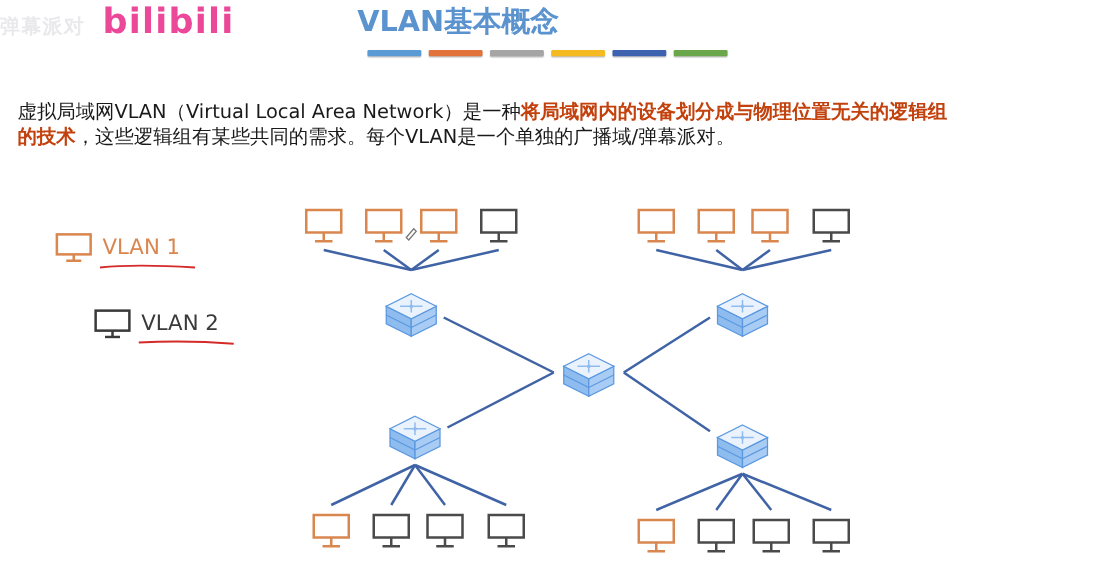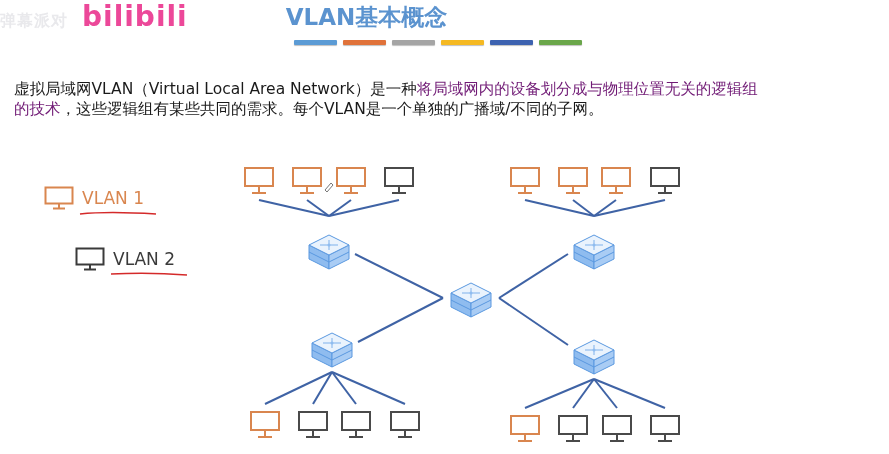"将局域网内的设备划分成与物理位置无关的逻辑组" .para .hl { color: #701a75 -> #c2410c; font-weight: normal -> bold }
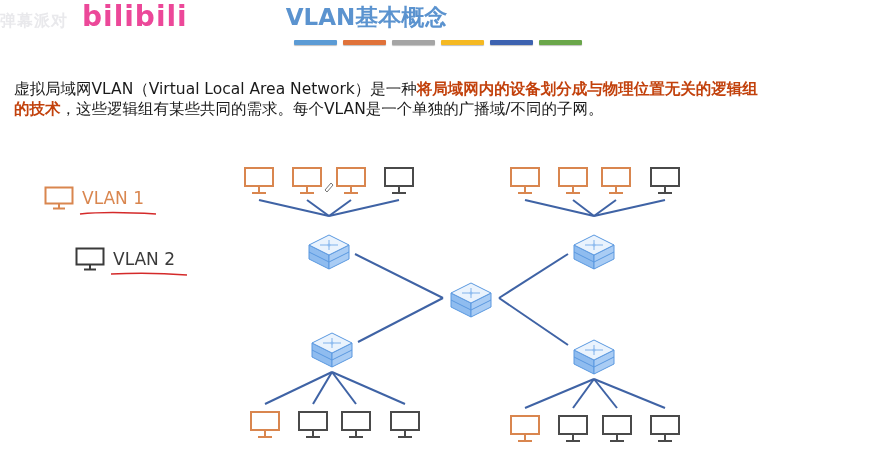"，这些逻辑组有某些共同的需求。每个VLAN是一个单独的广播域/不同的子网。" span { text: /不同的子网 -> /弹幕派对 }
